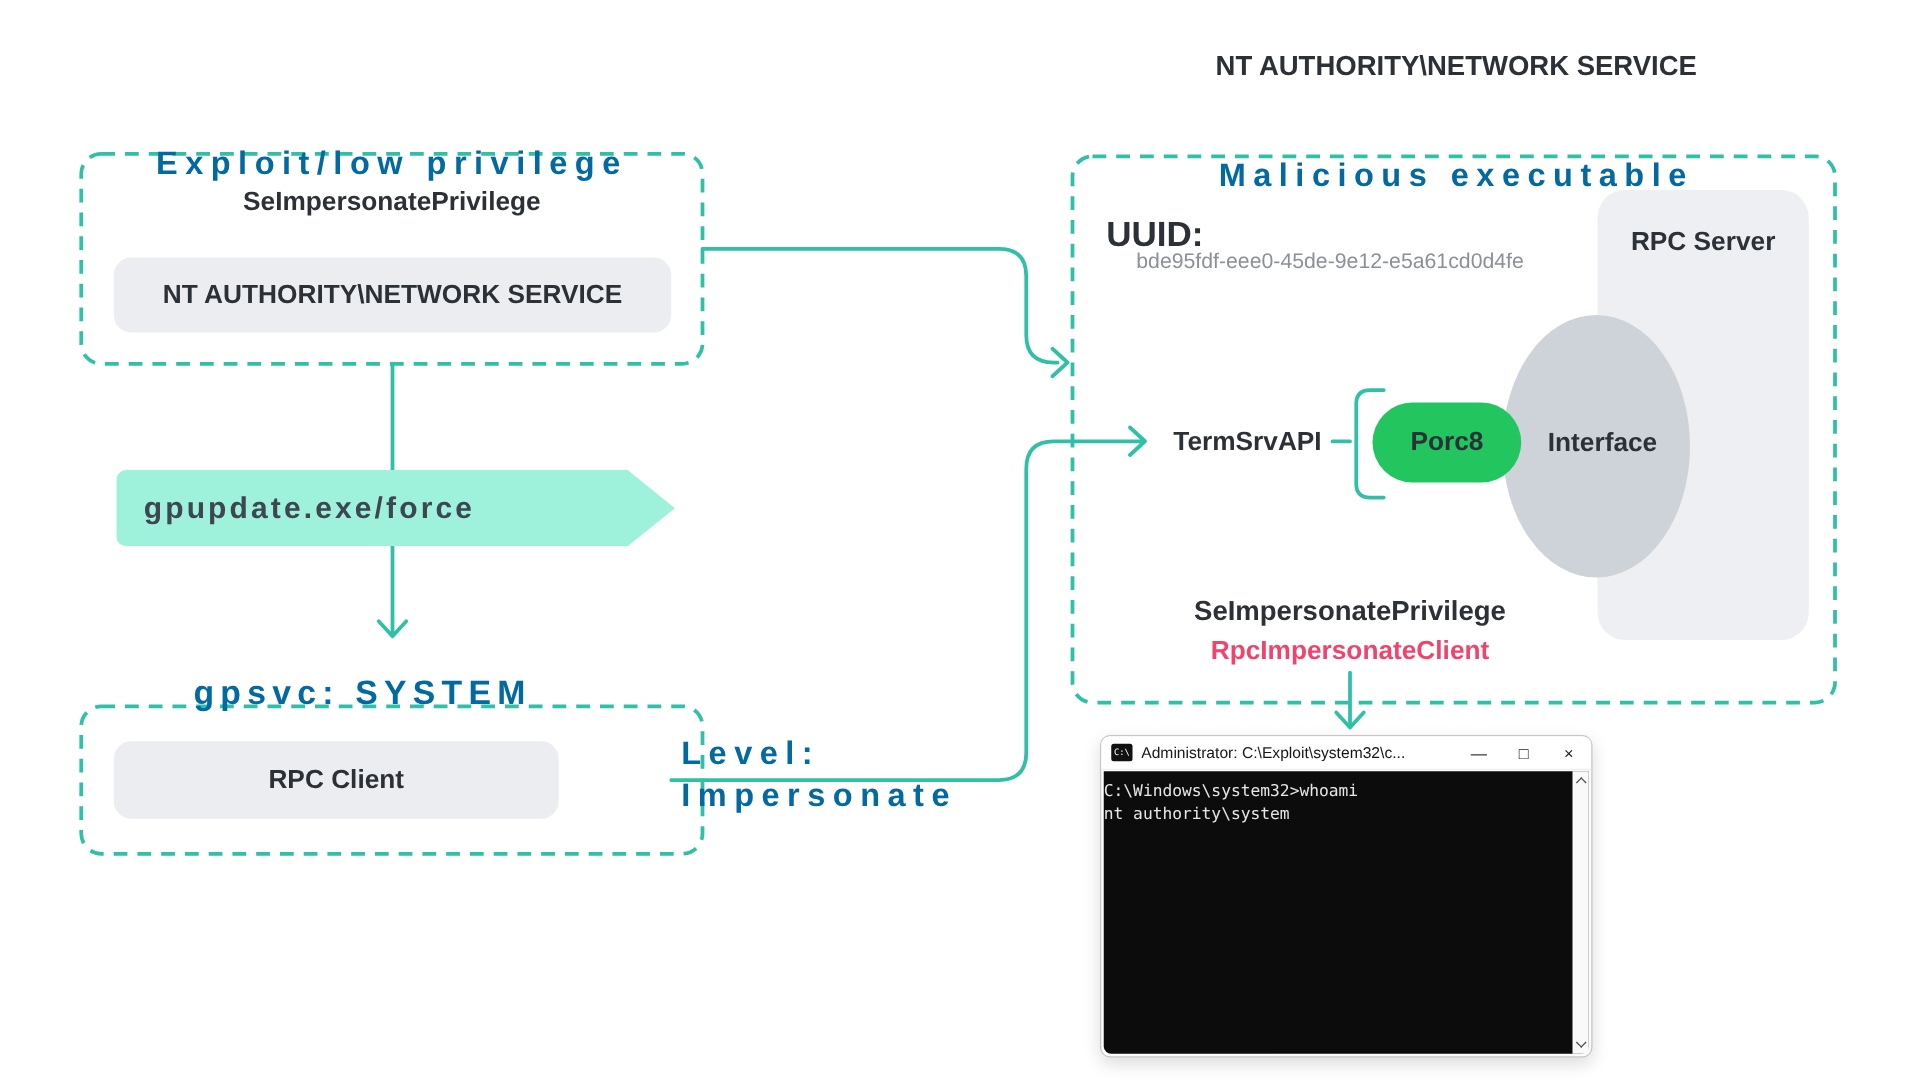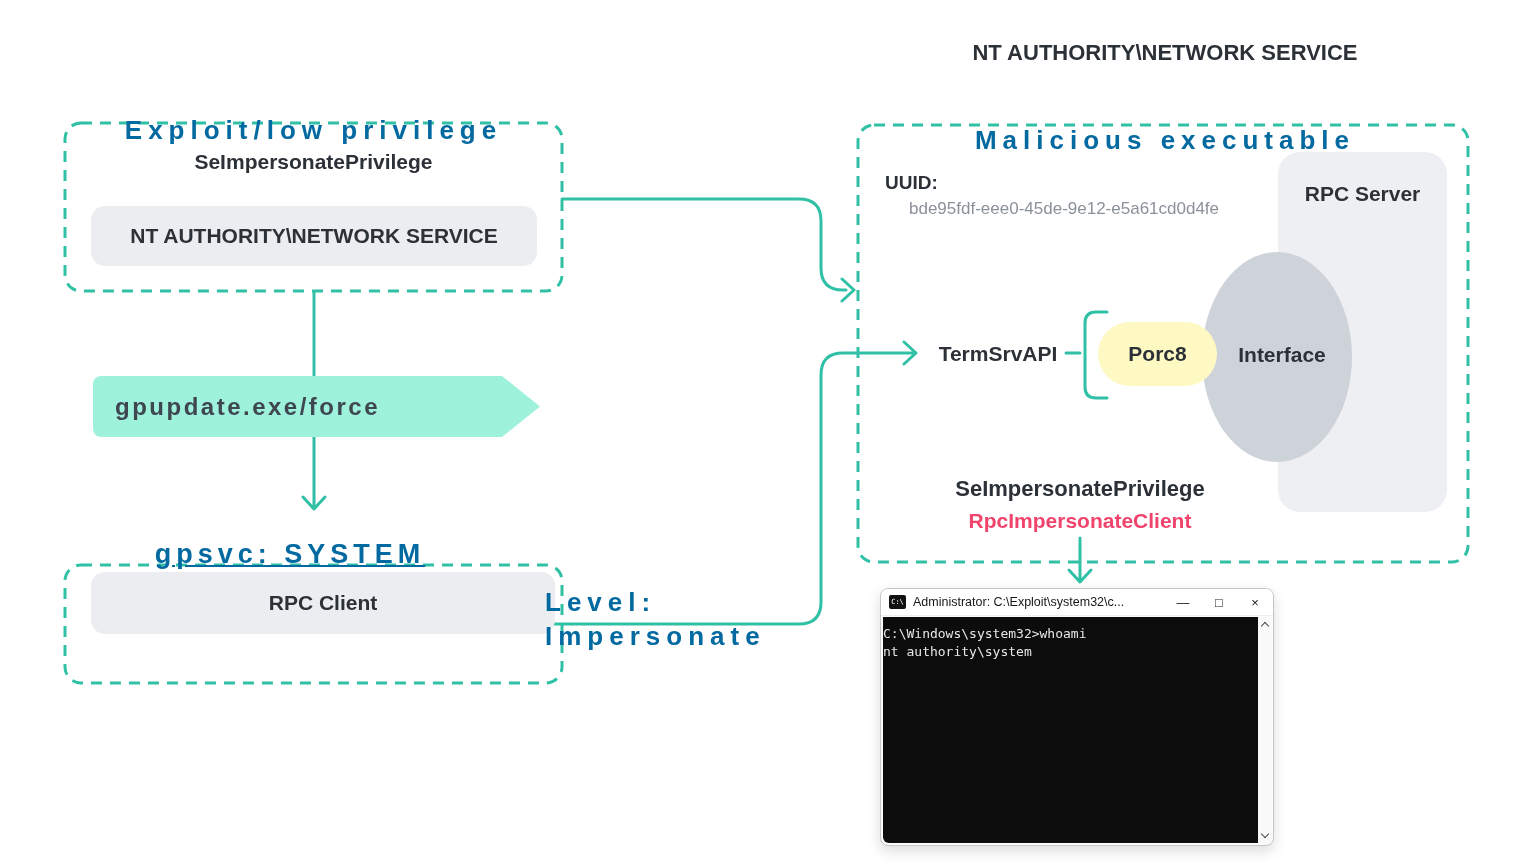"UUID:" .uuid-label { font-size: 19px -> 28px }
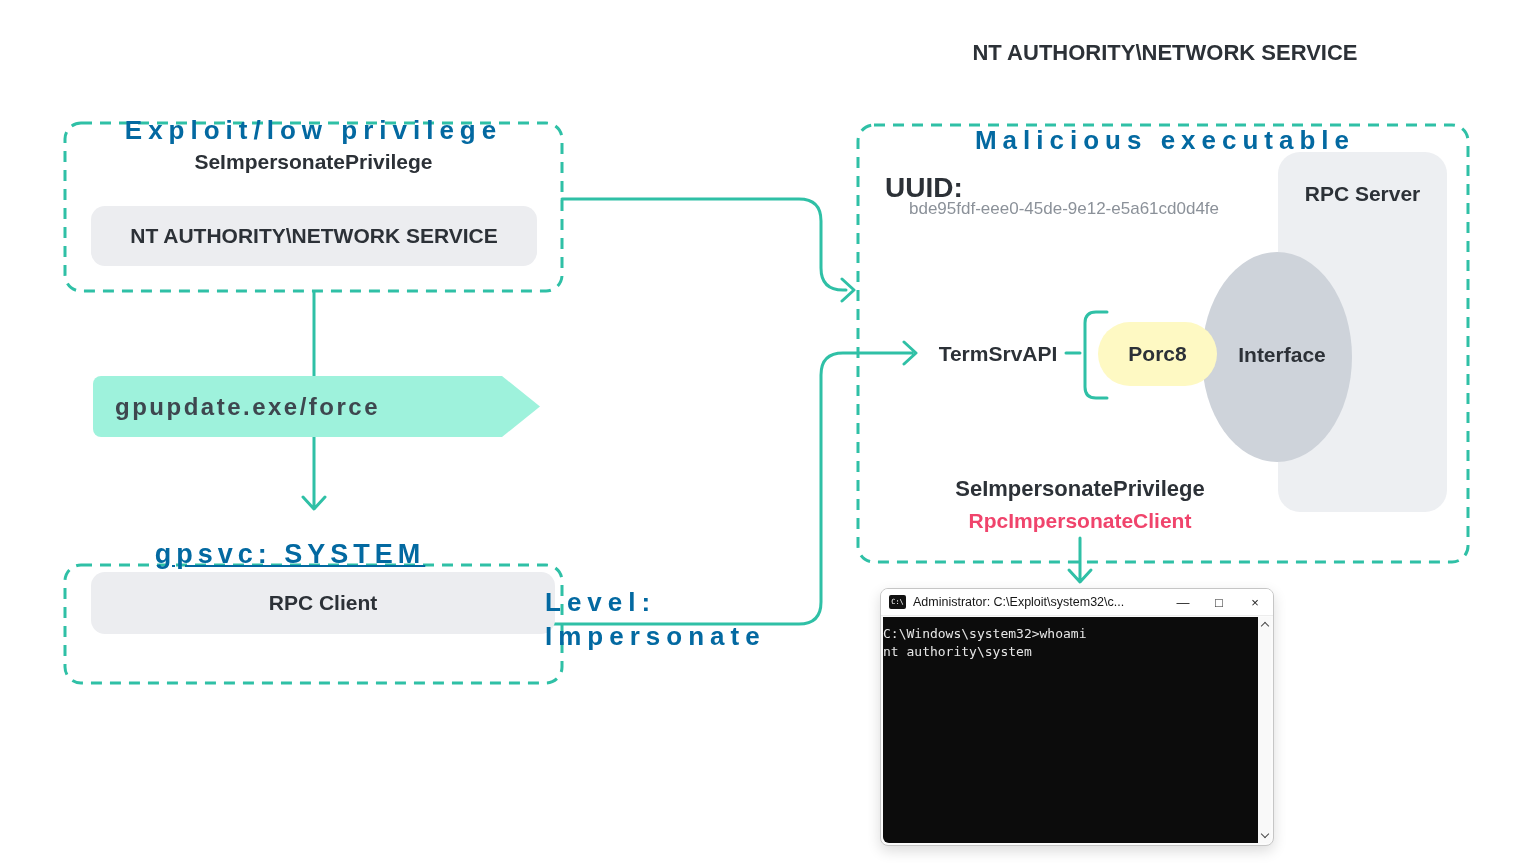"Porc8" .porc8-pill { background: #fef9c3 -> #22c55e }
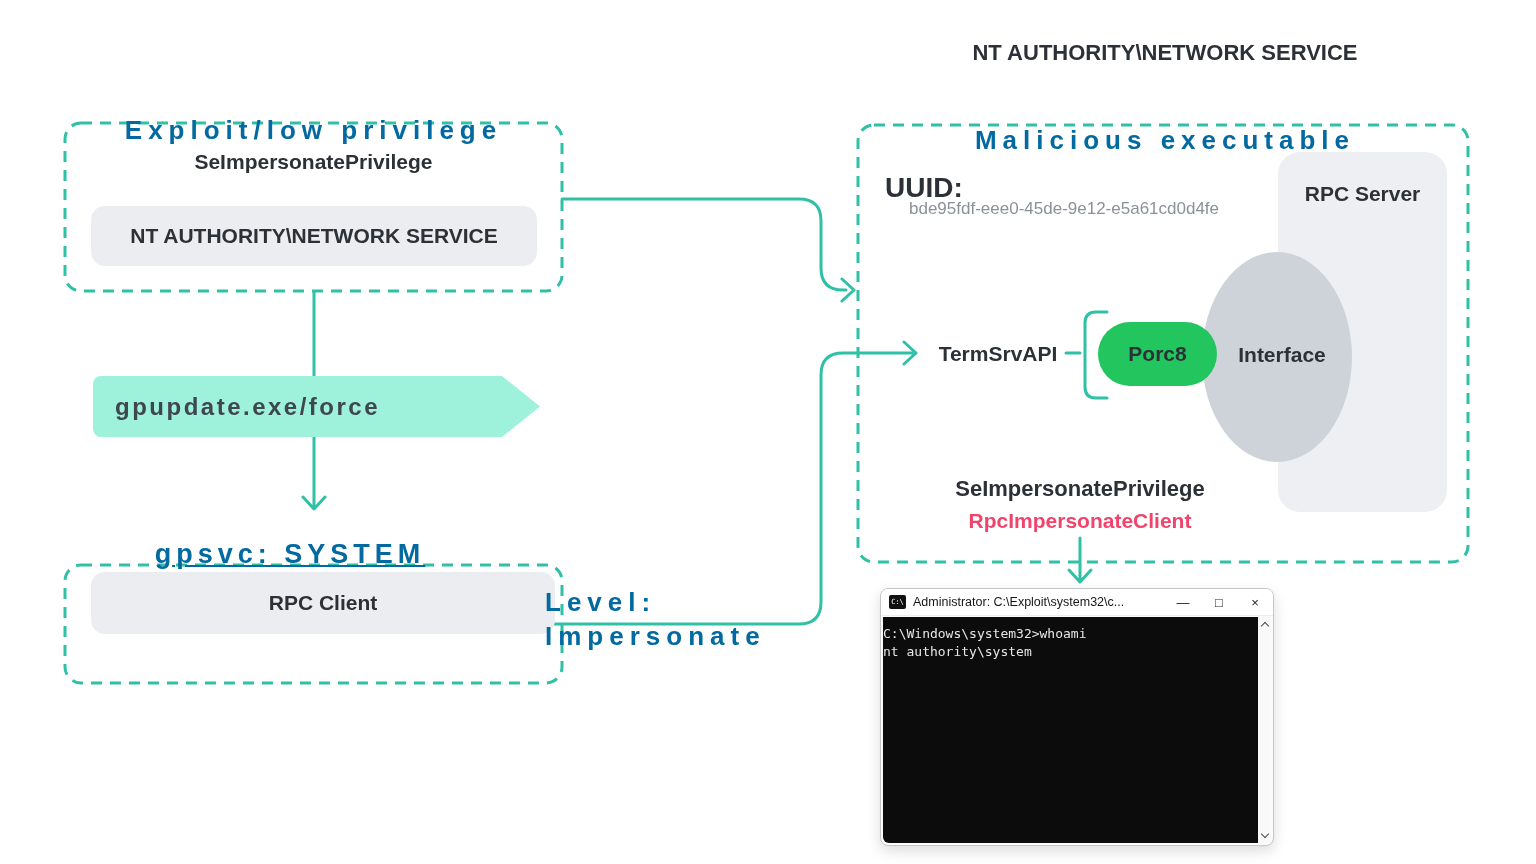"gpsvc: SYSTEM" .gpsvc { text-decoration: underline -> none }
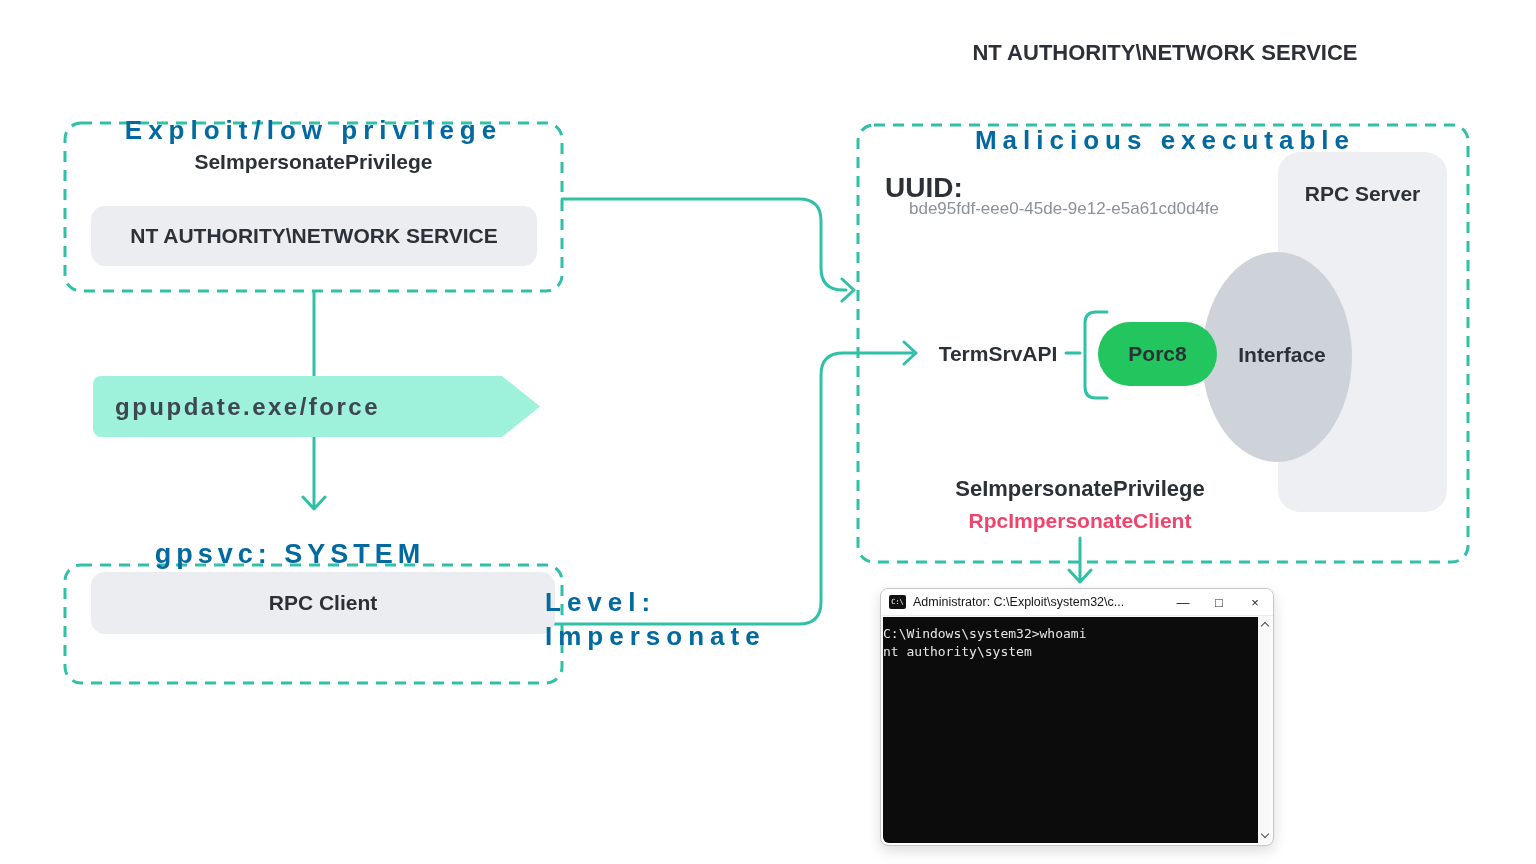"RPC Client" .pill2 { top: 572px -> 593px; width: 464px -> 356px }
